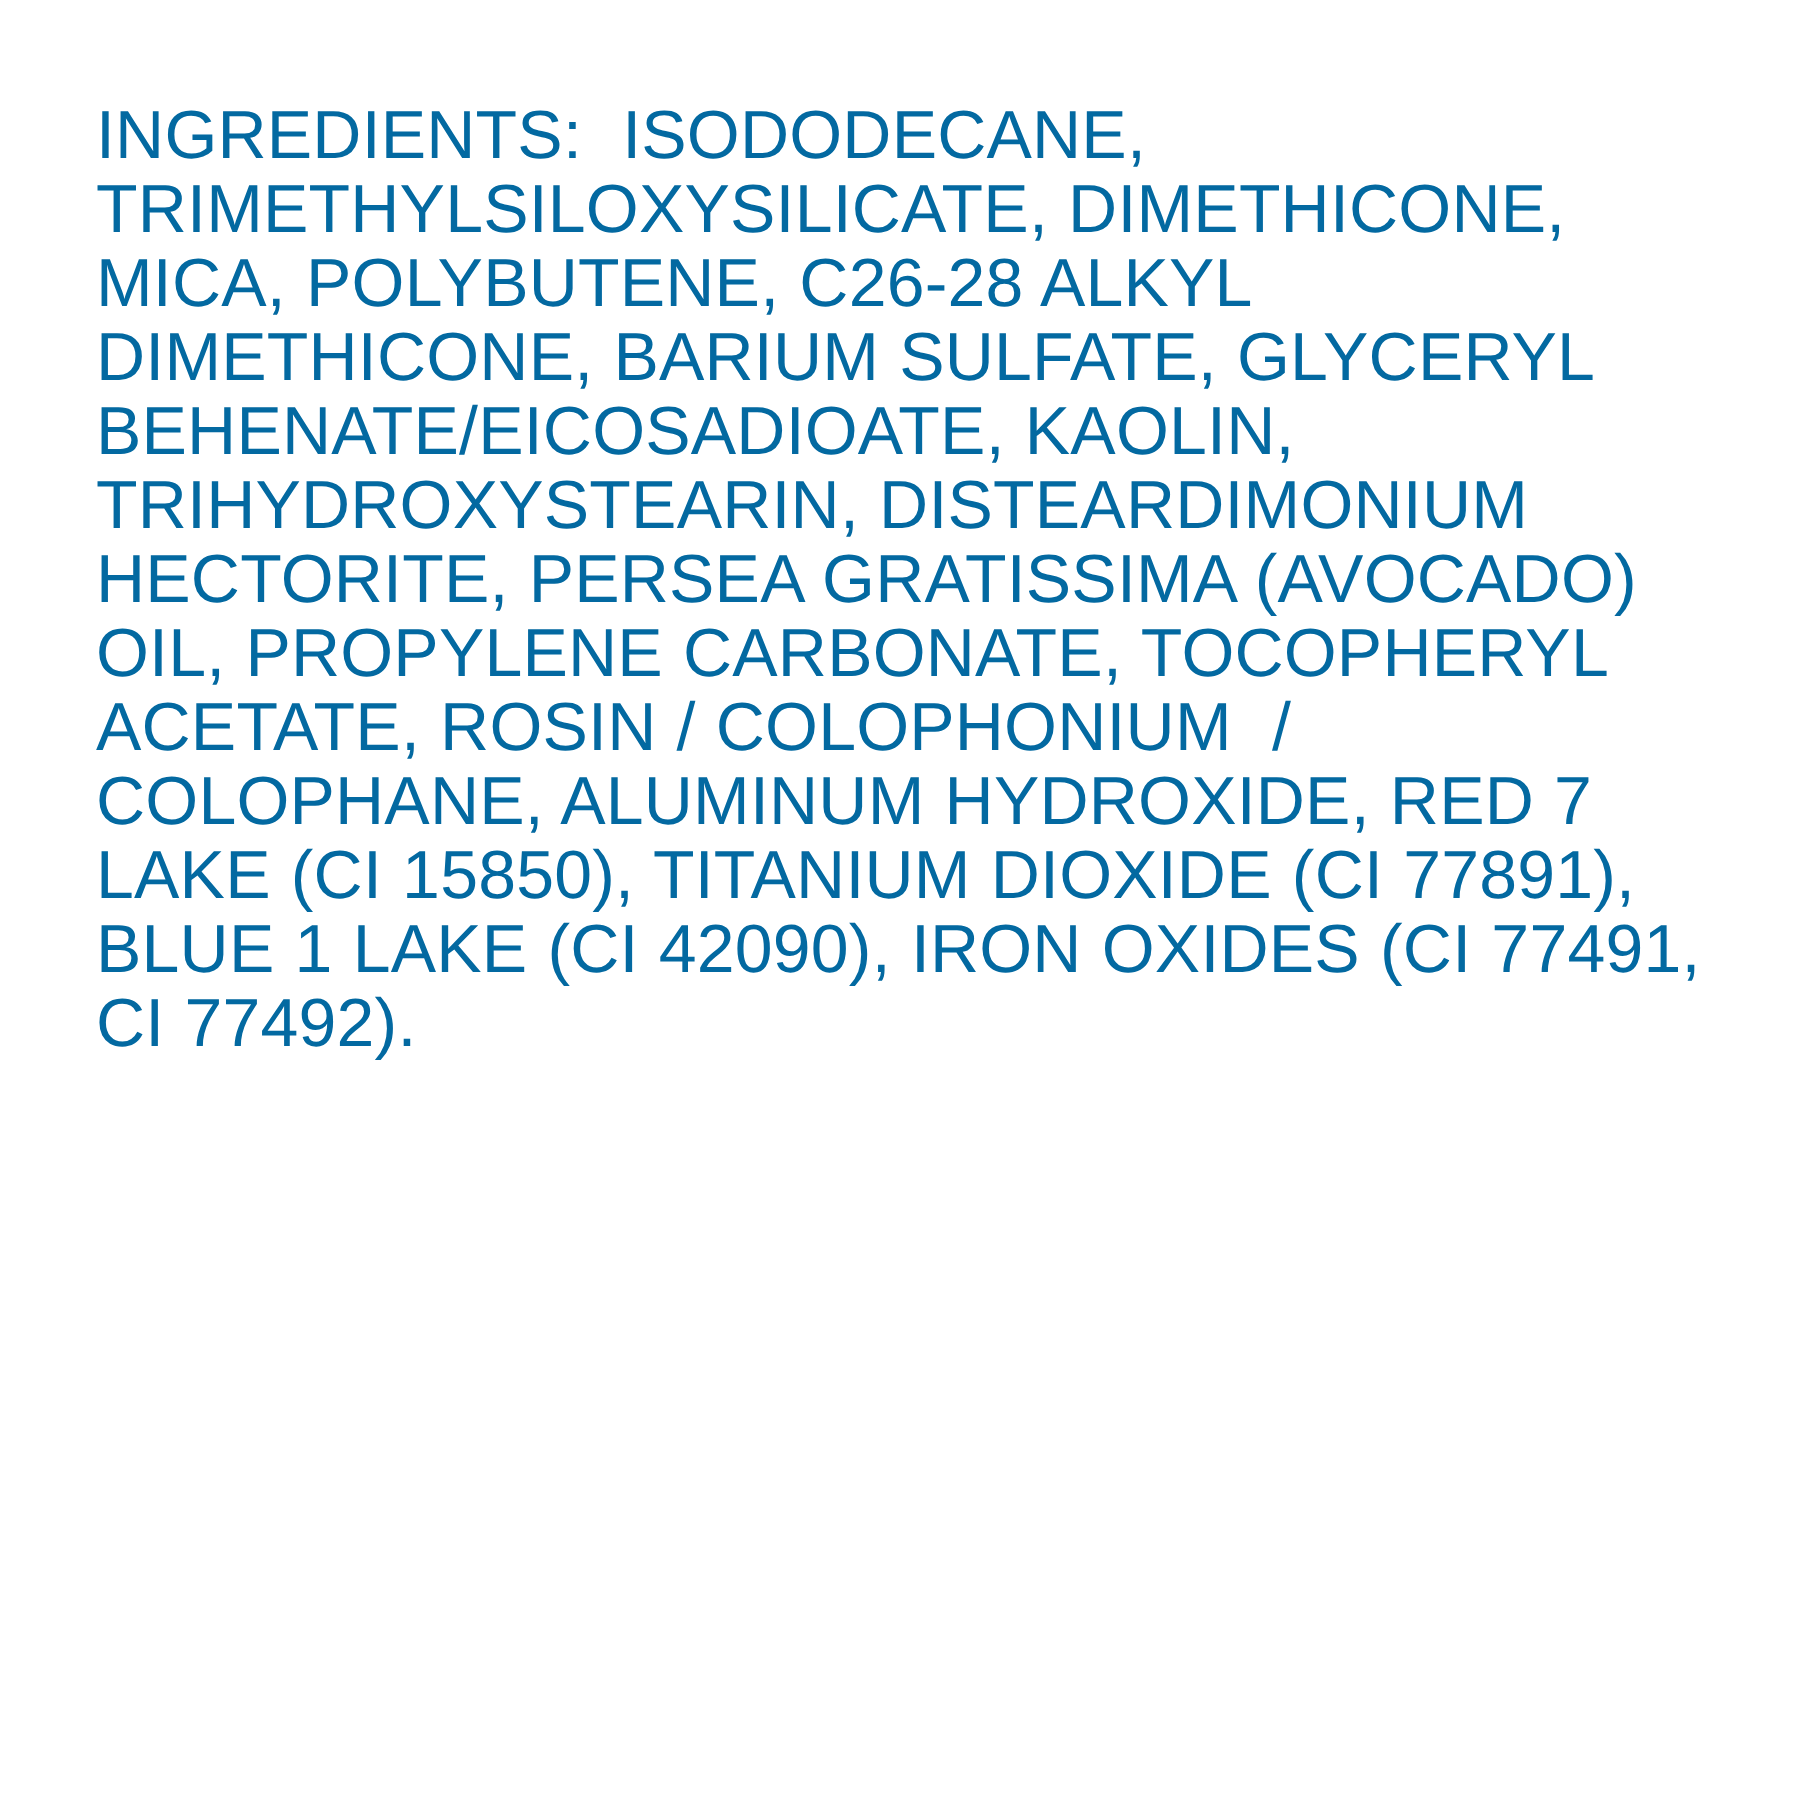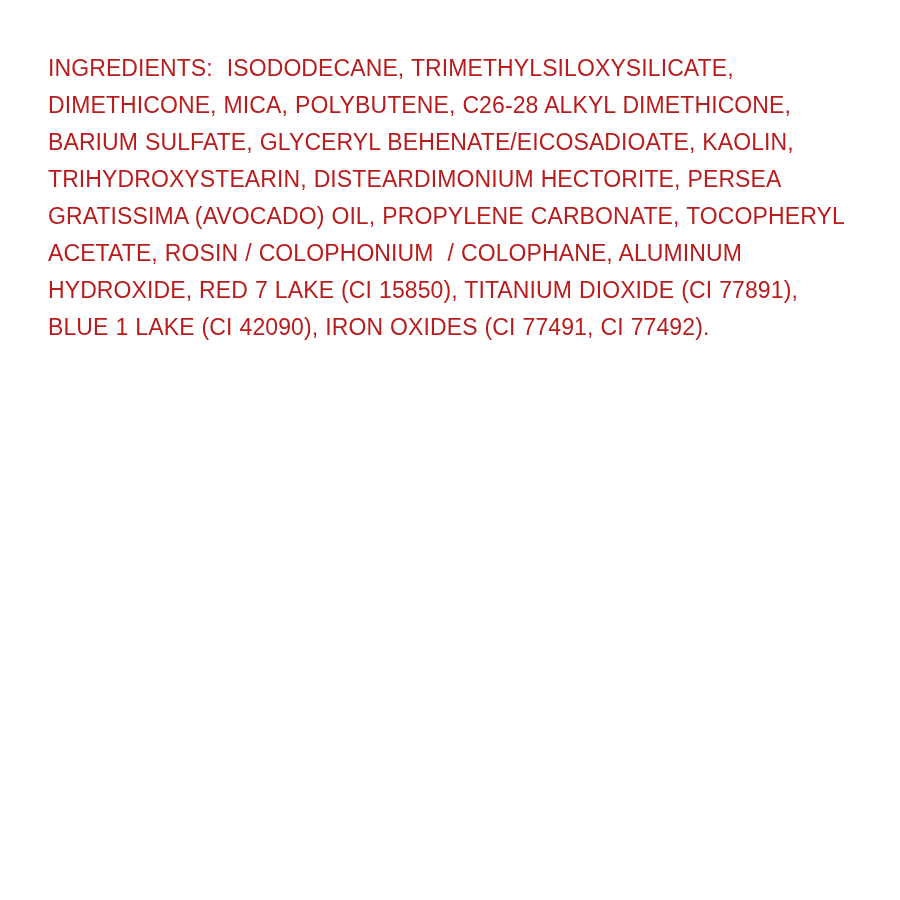"INGREDIENTS: ISODODECANE," .ingredients-text { color: #b91c1c -> #0369a1; font-size: 23px -> 34px }
